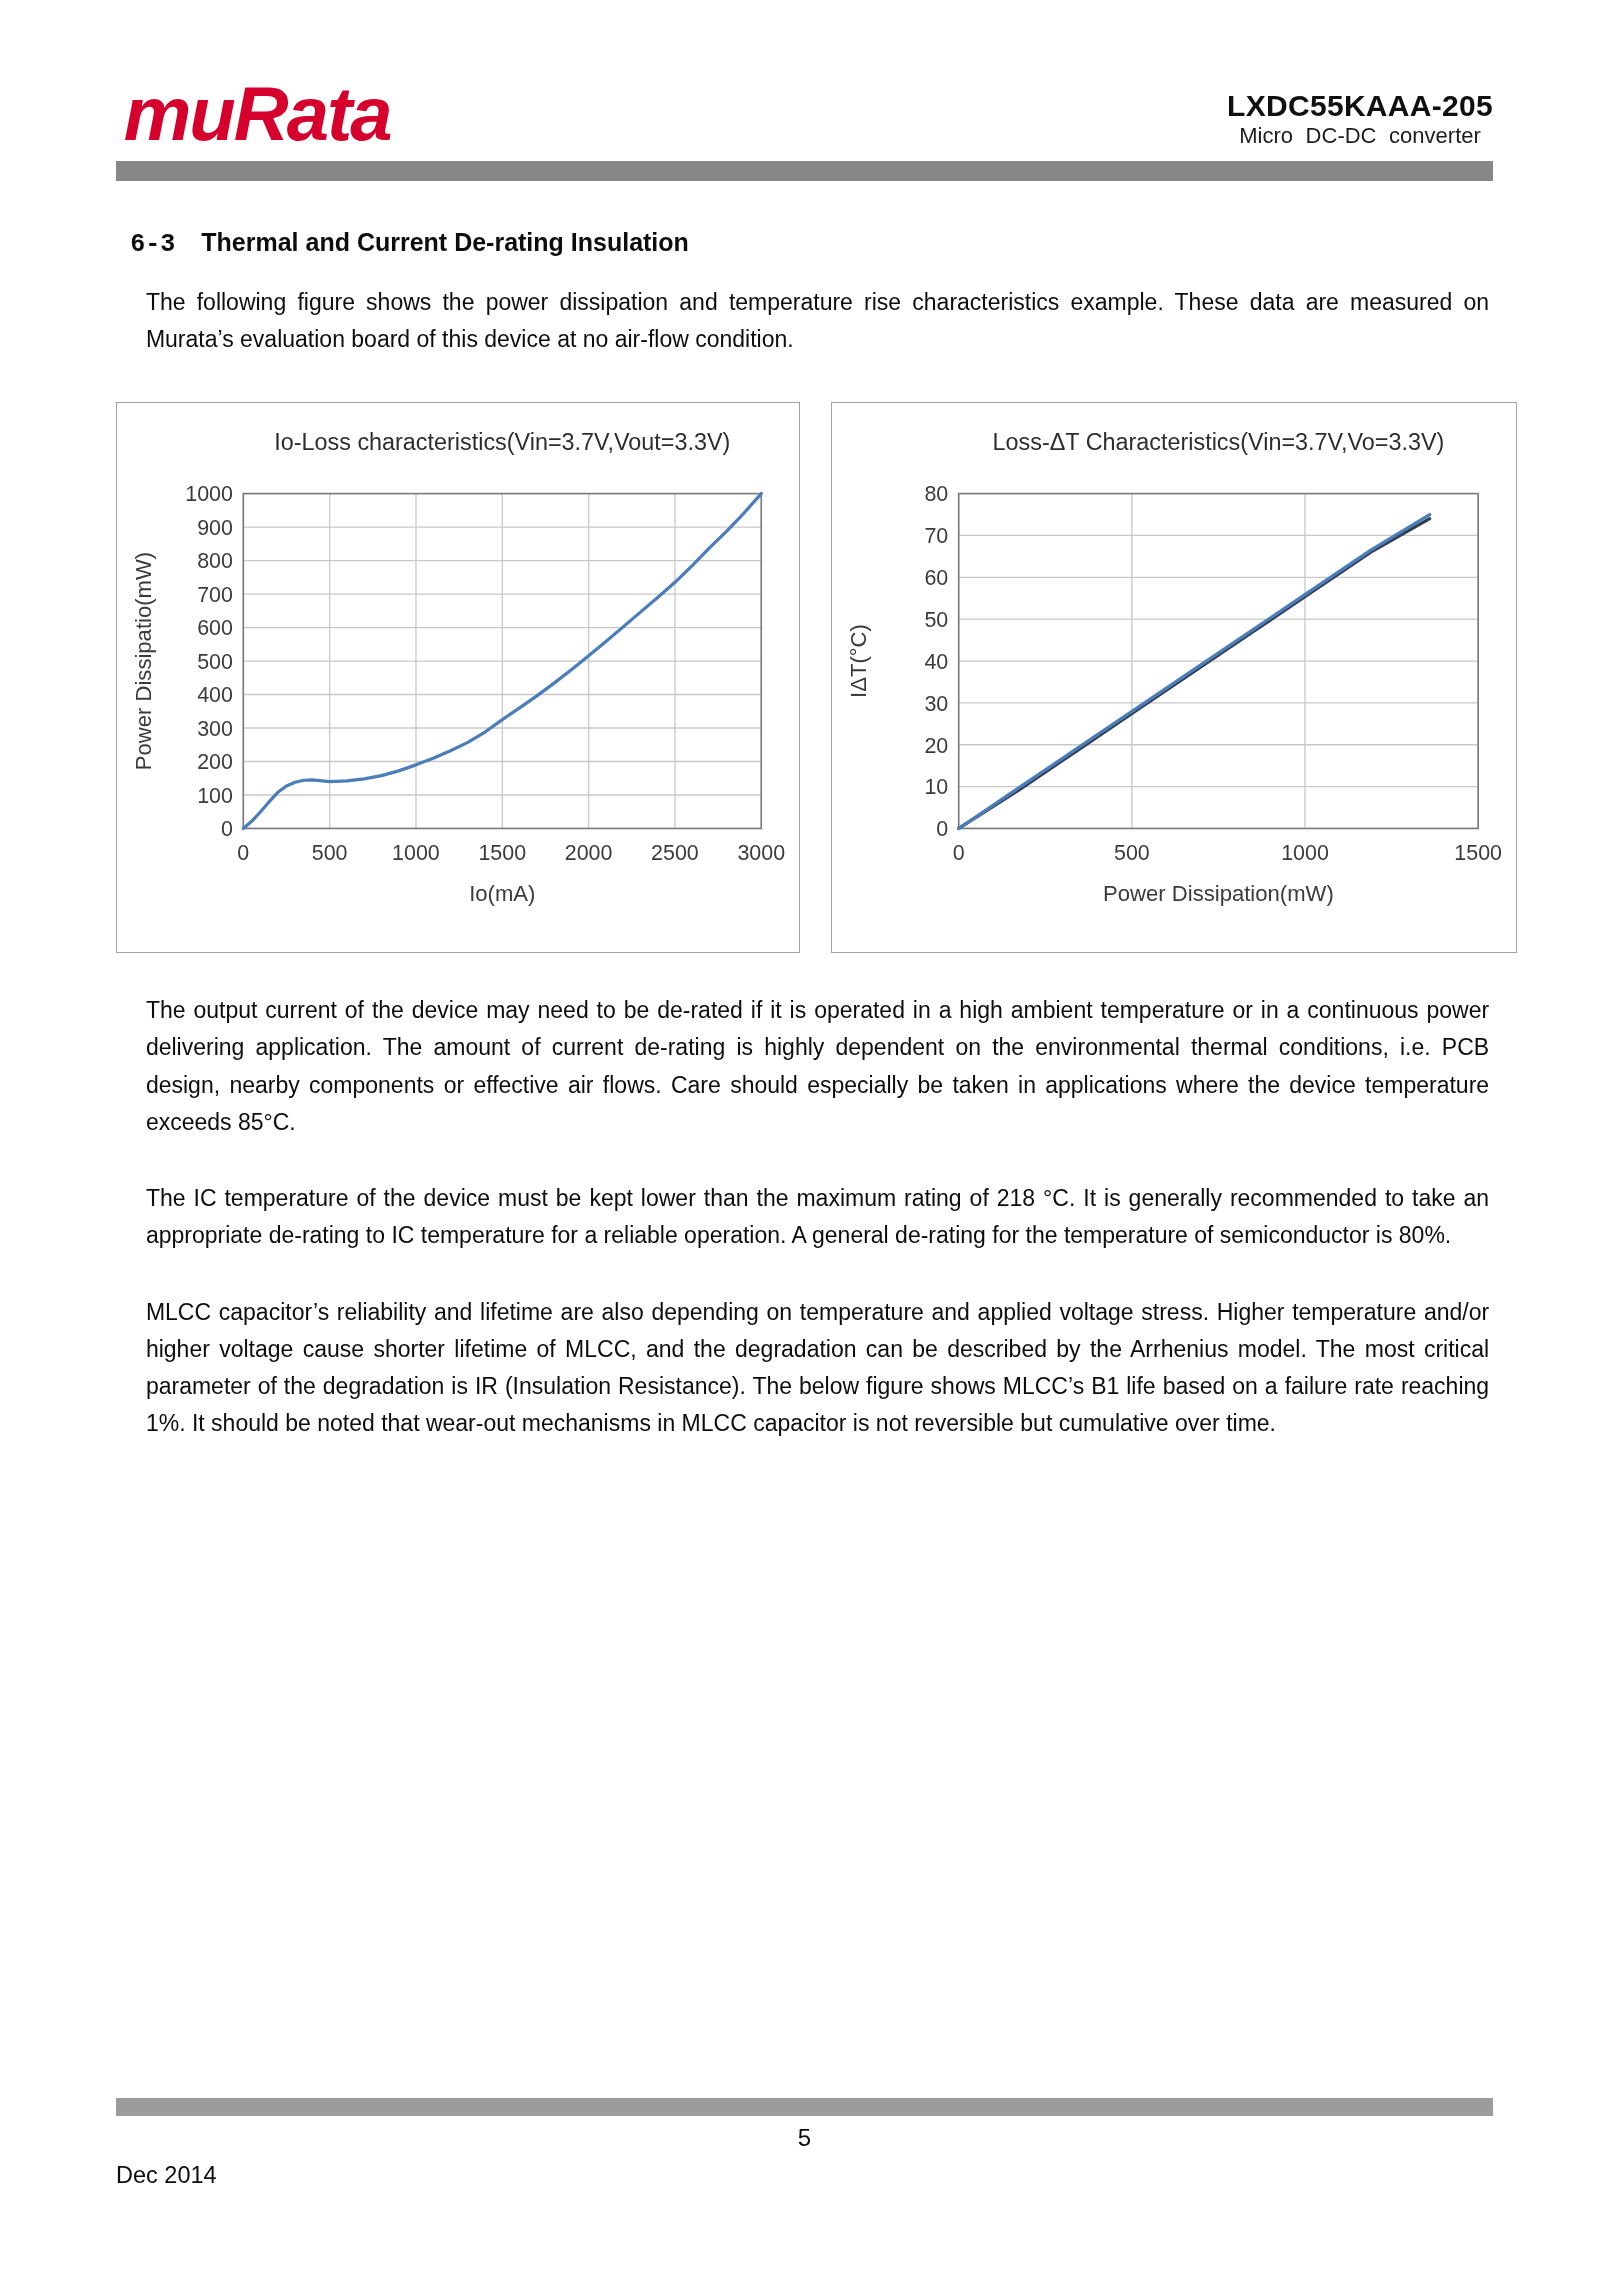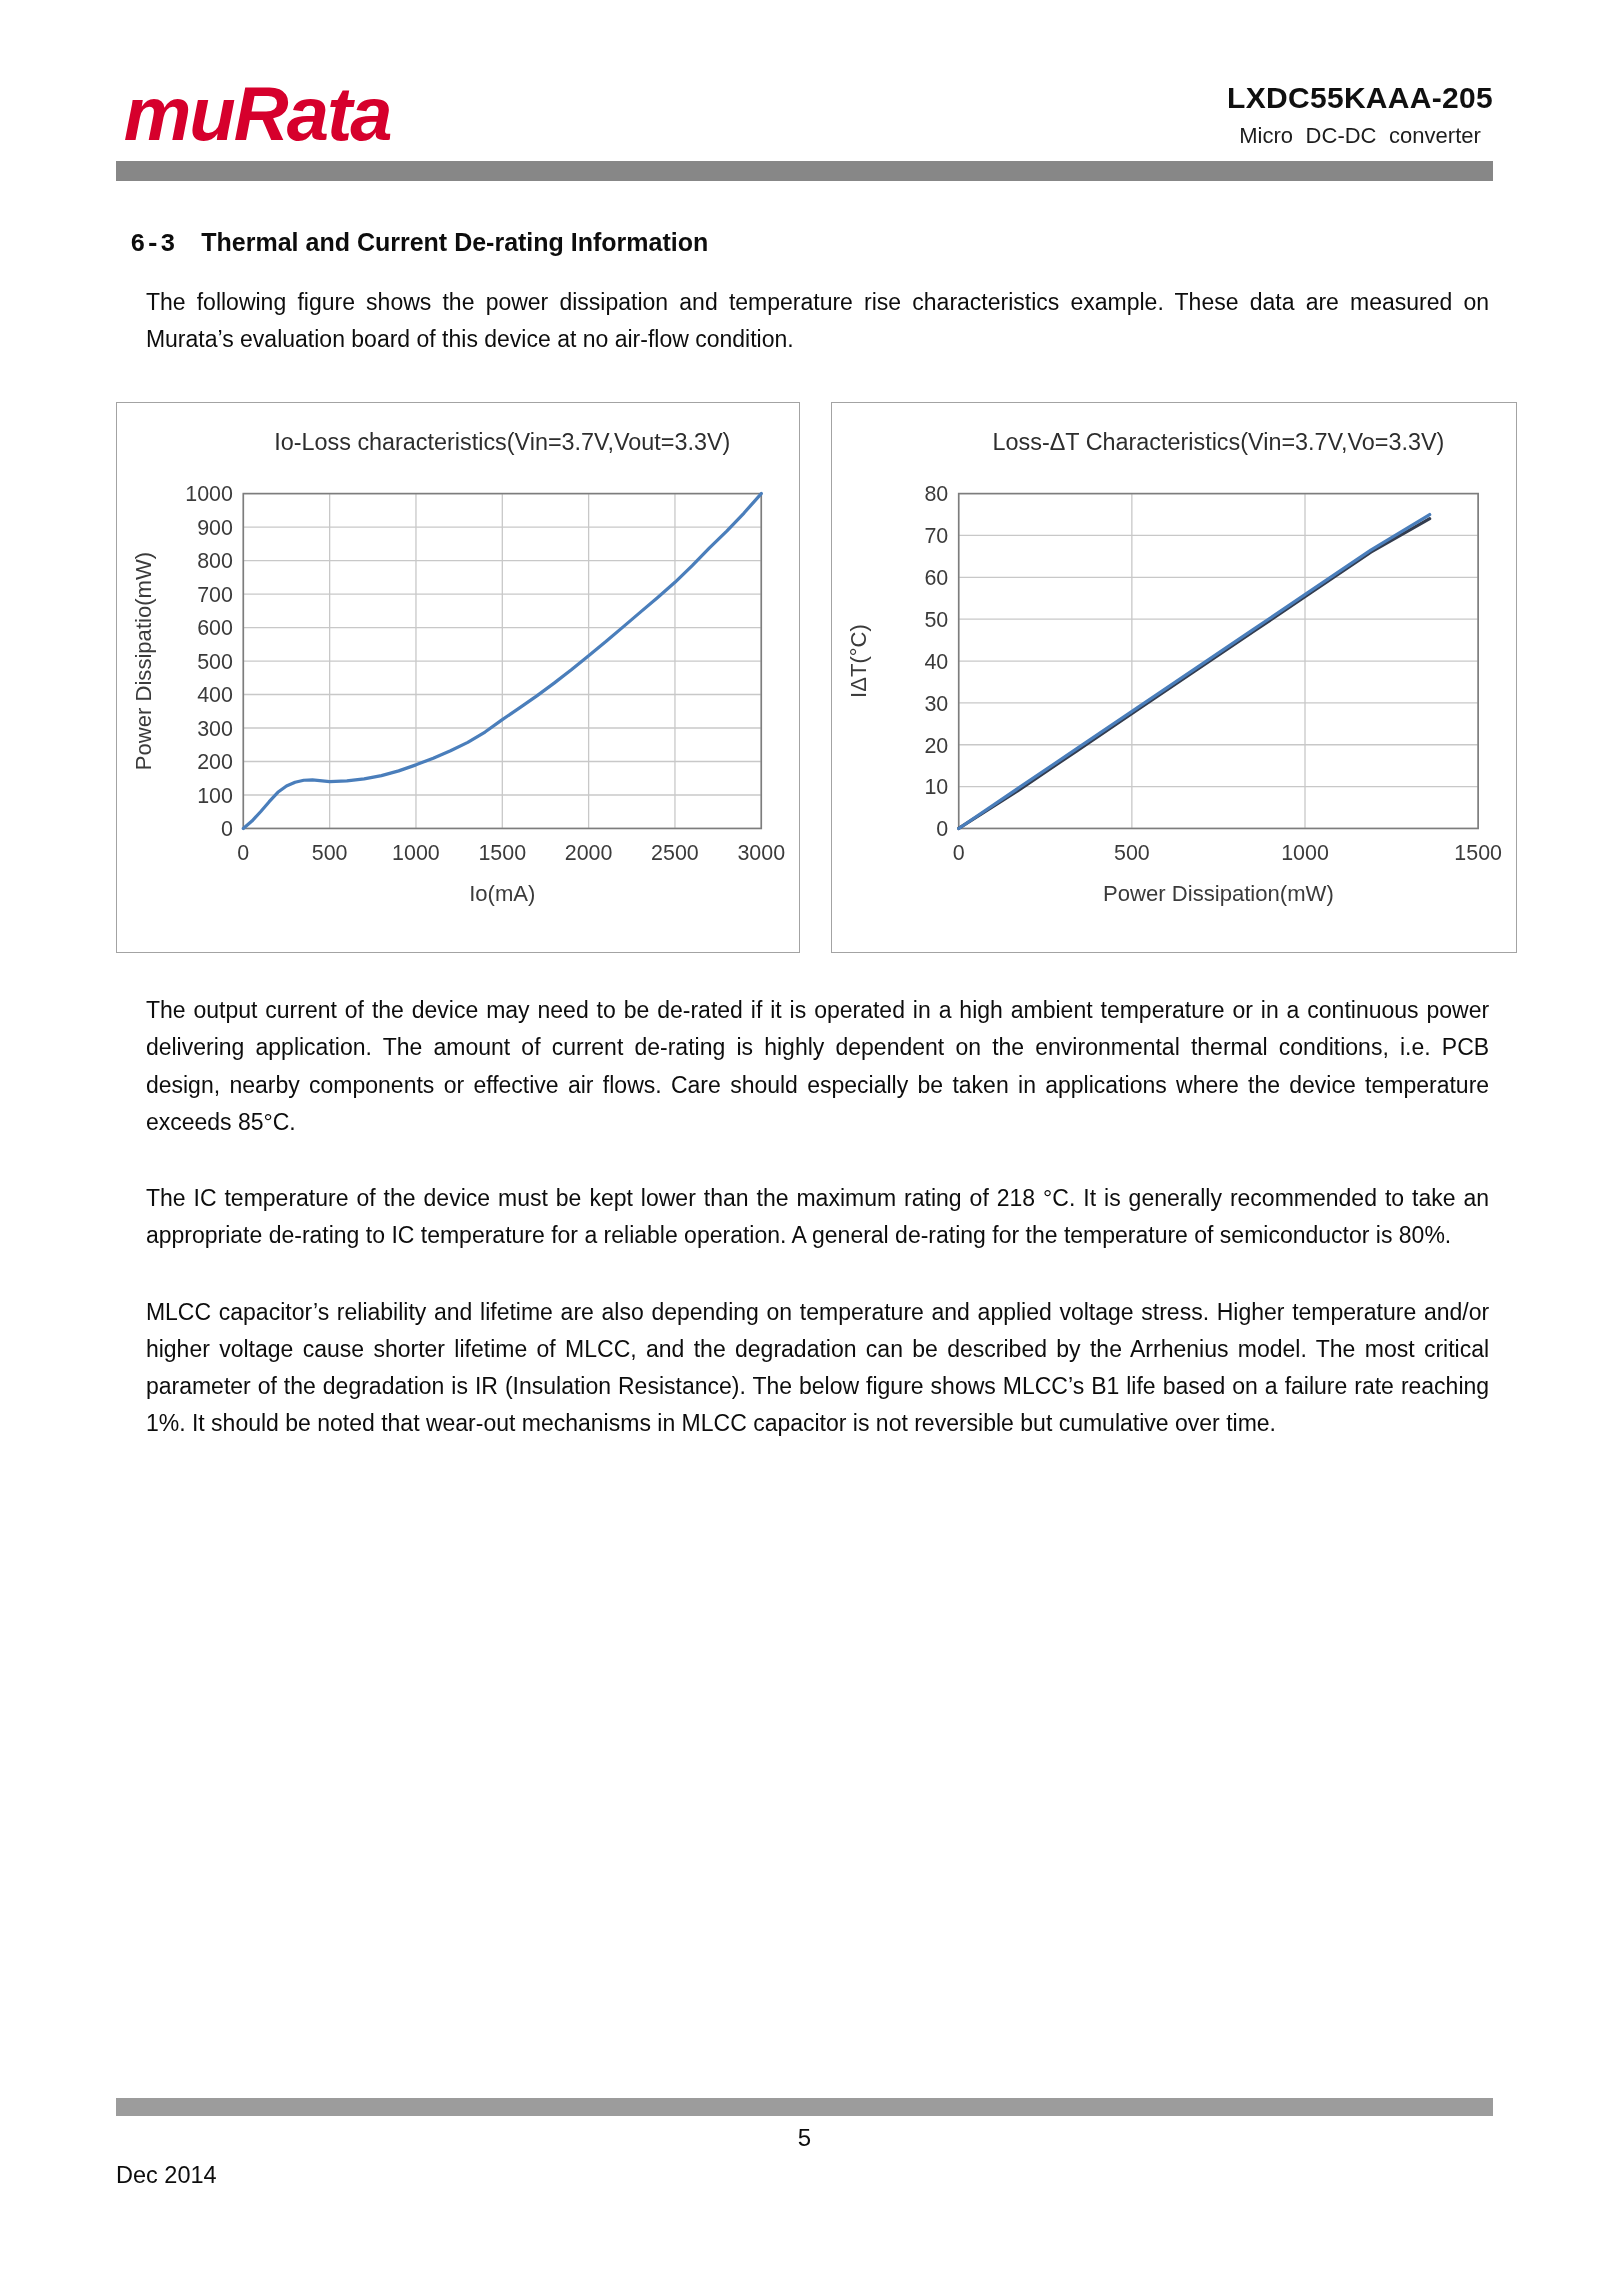"Micro DC-DC converter" .subtitle { margin-top: 8px -> 0 }
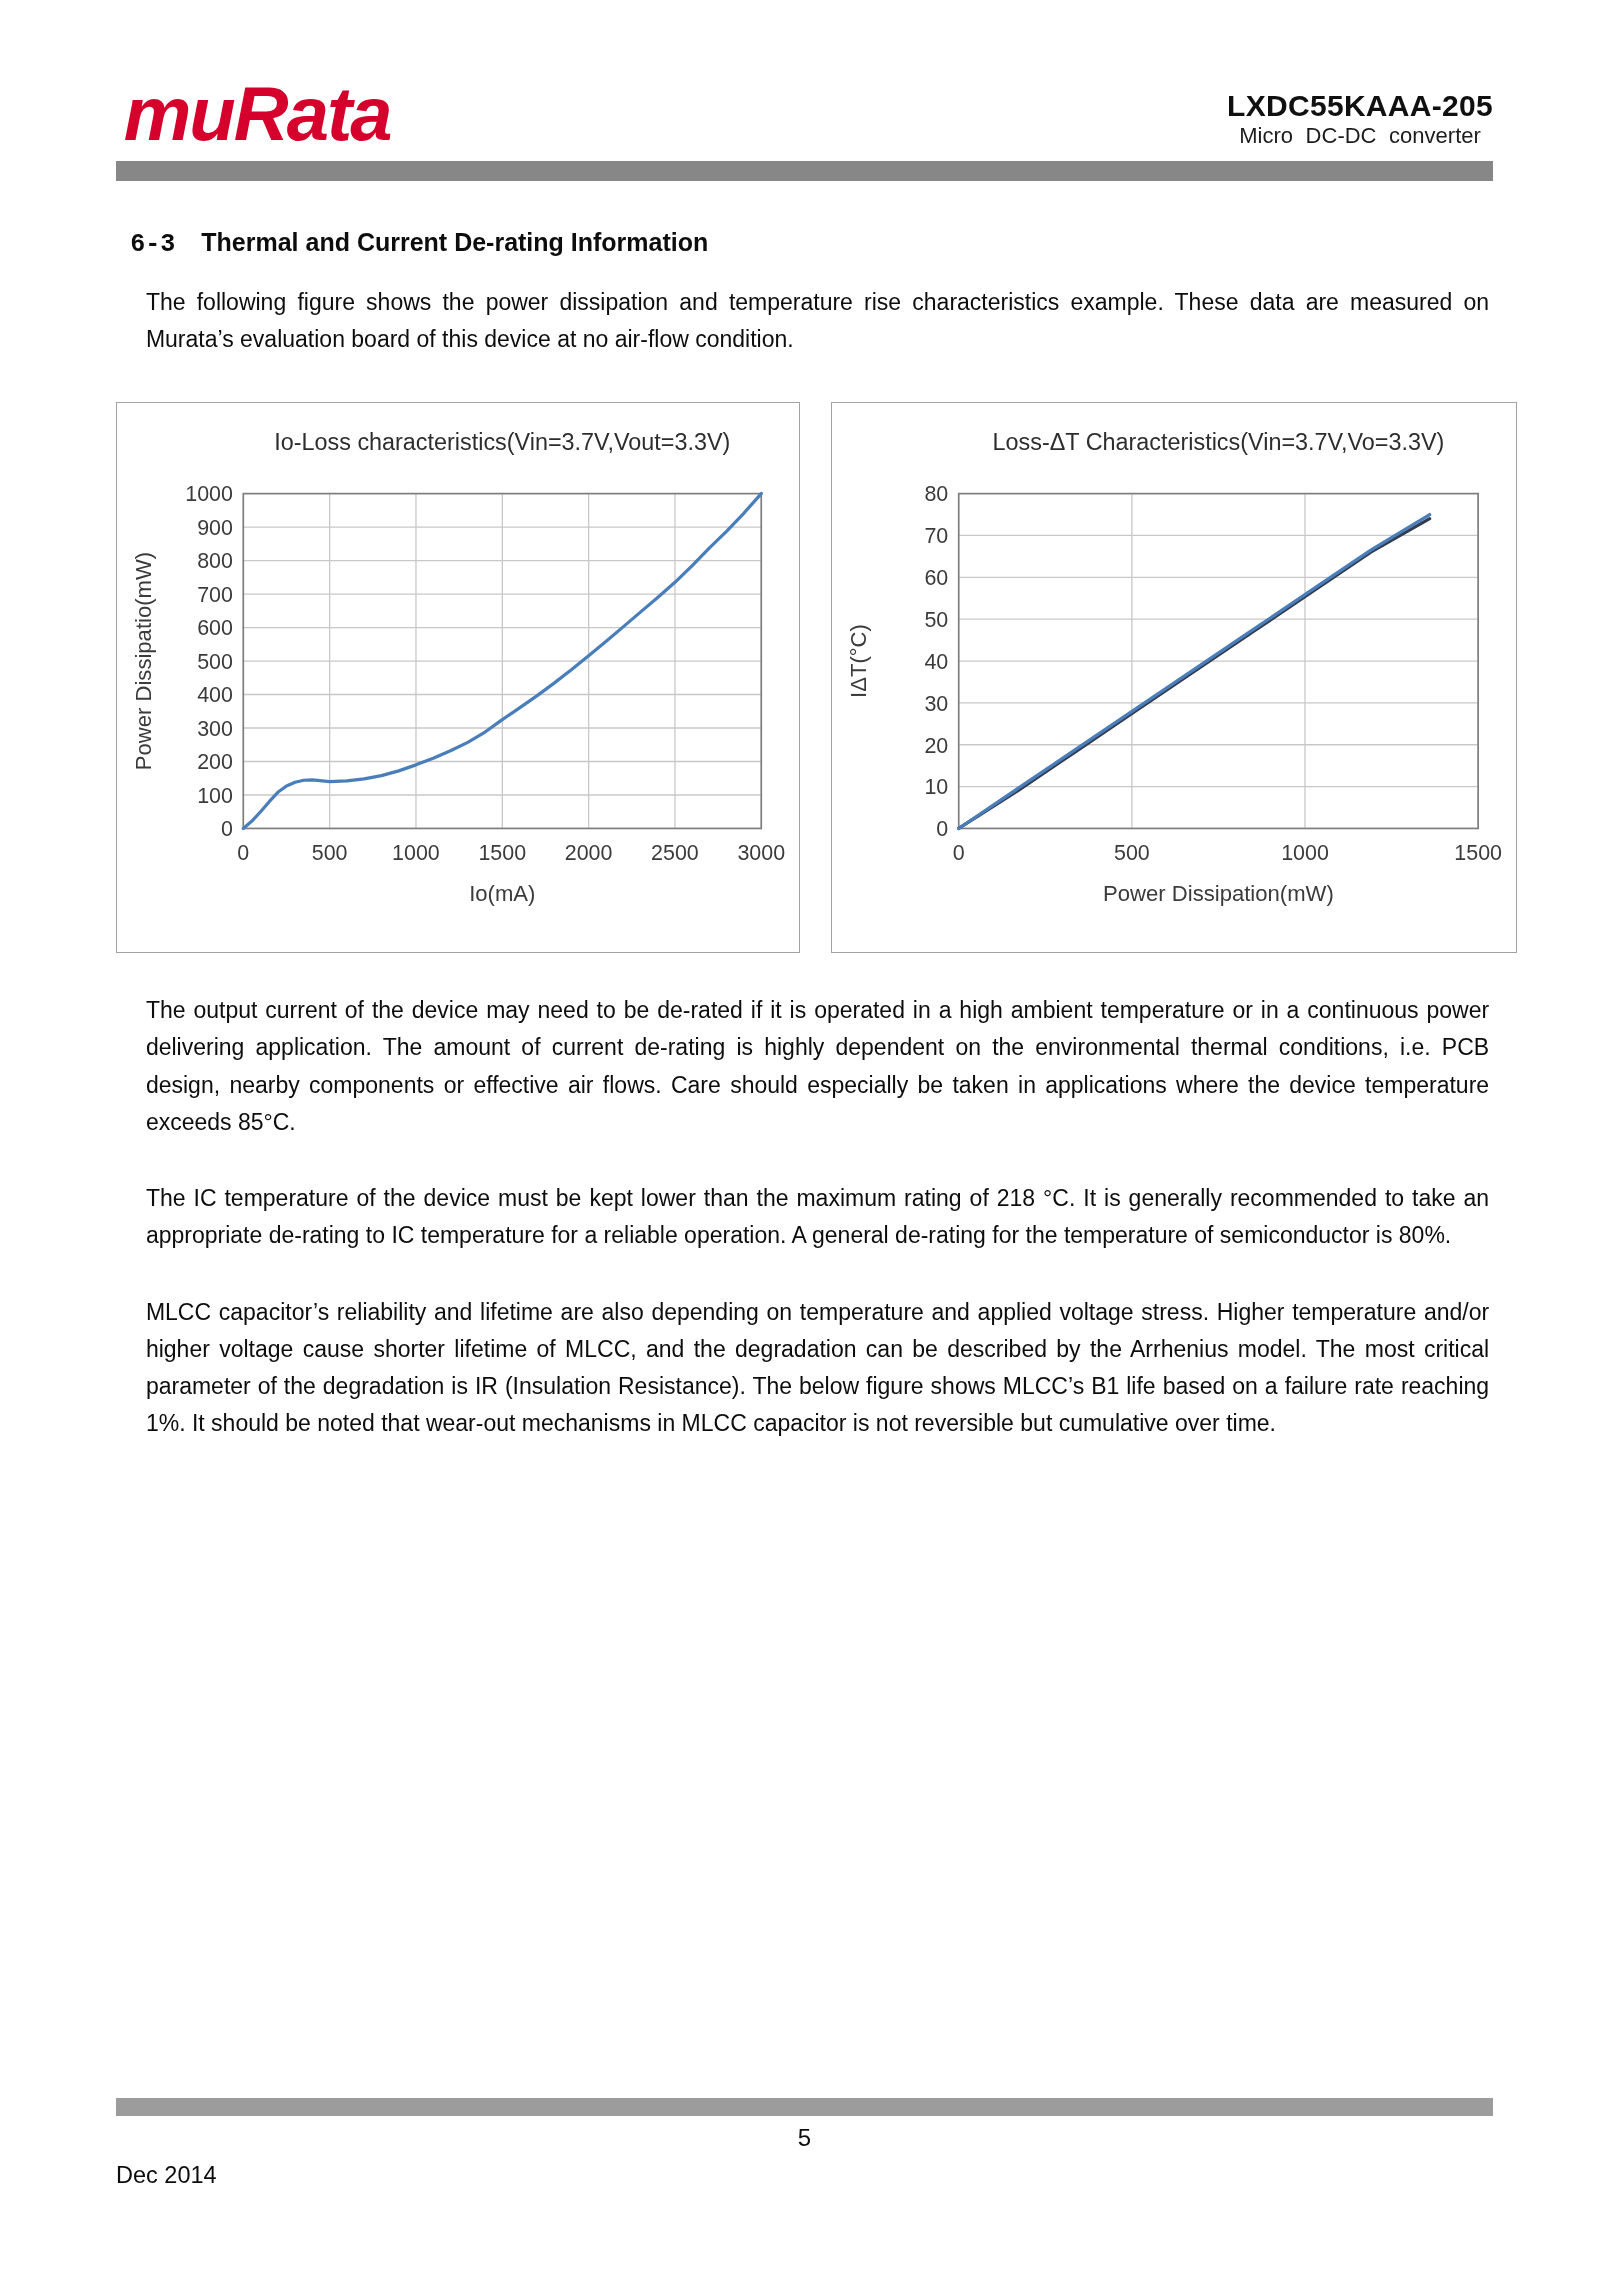"Thermal and Current De-rating" span { text: Information -> Insulation }
